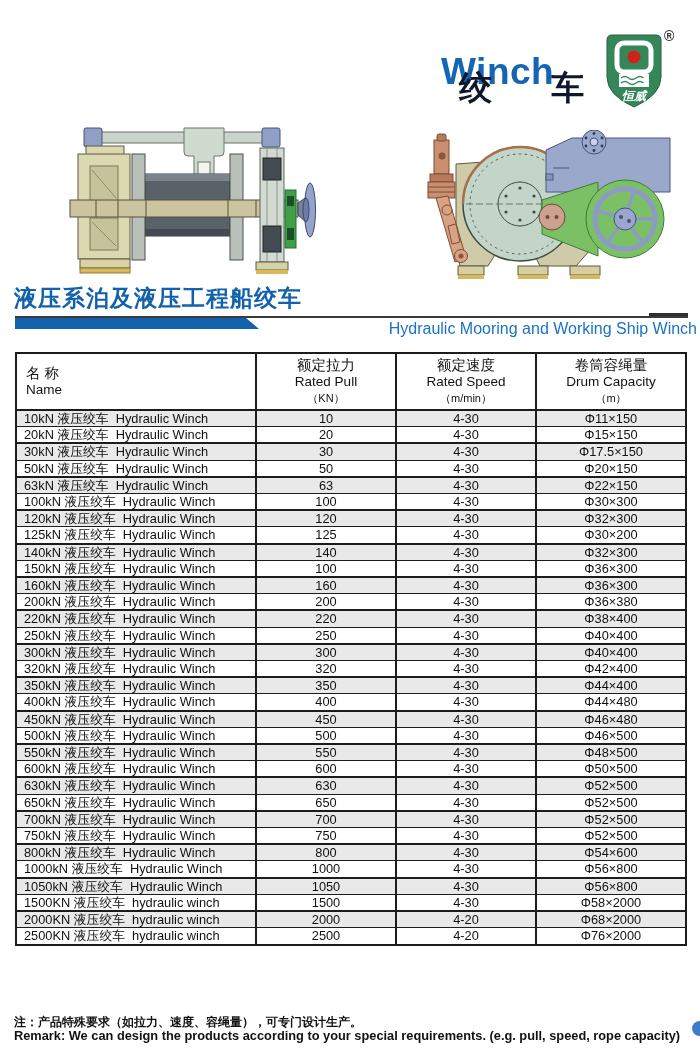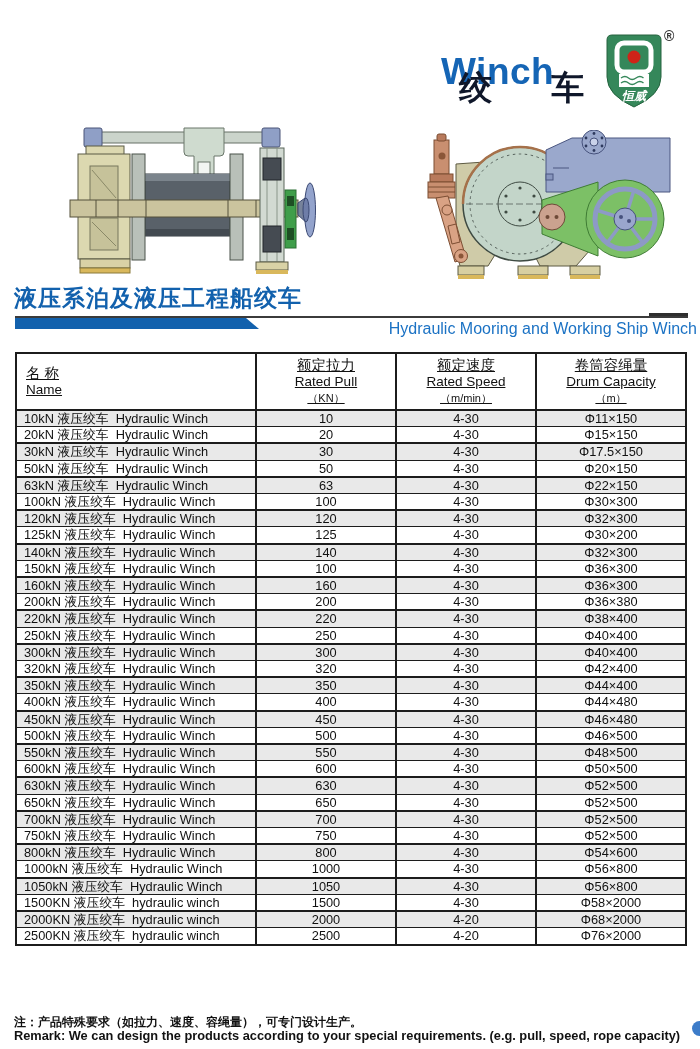"名 称" .spec-table thead th { text-decoration: underline -> none }
